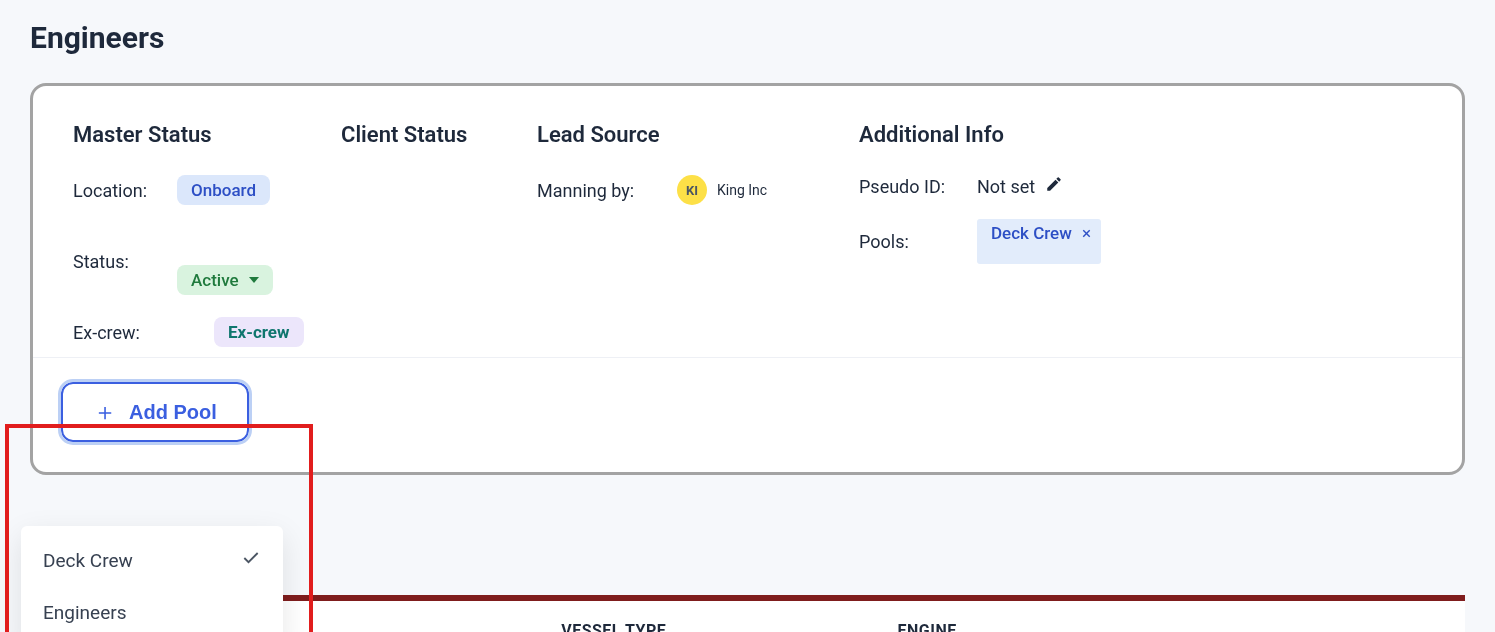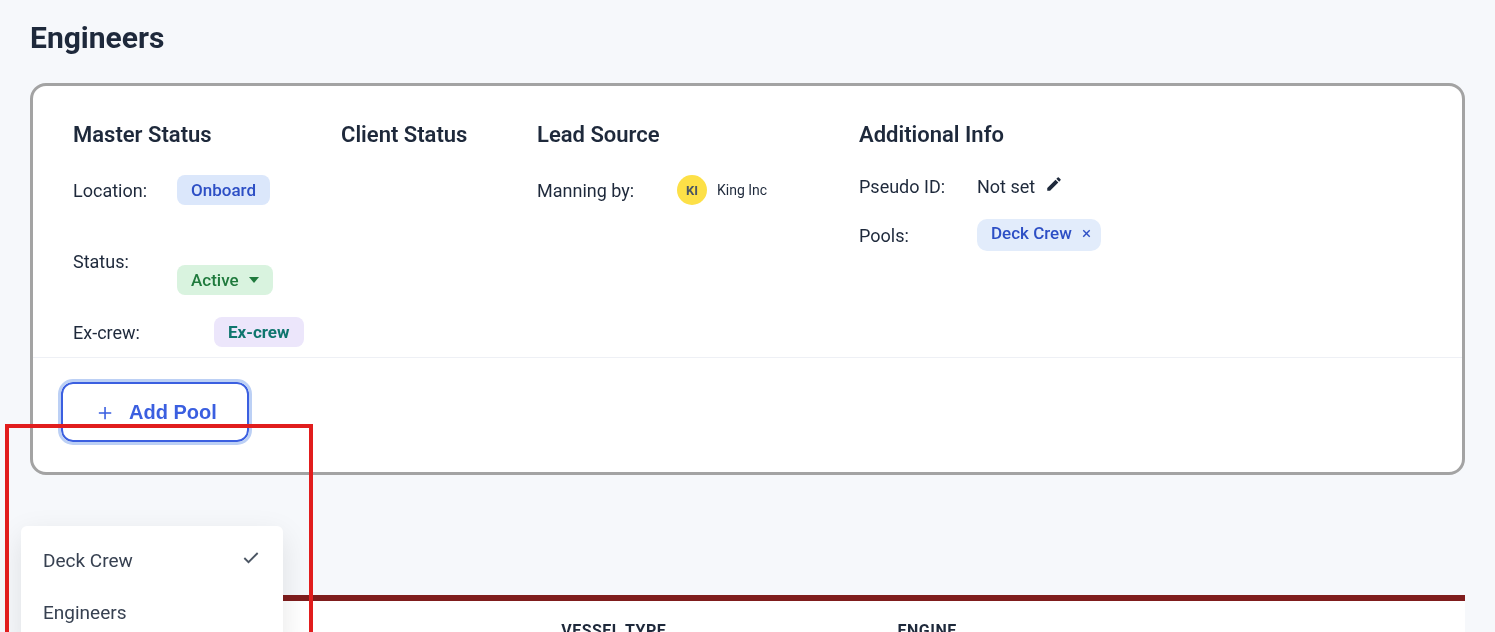"Deck Crew ×" .badge-pool { border-radius: 10px -> 3px; padding: 4px 10px 8px 14px -> 4px 10px 21px 14px }
